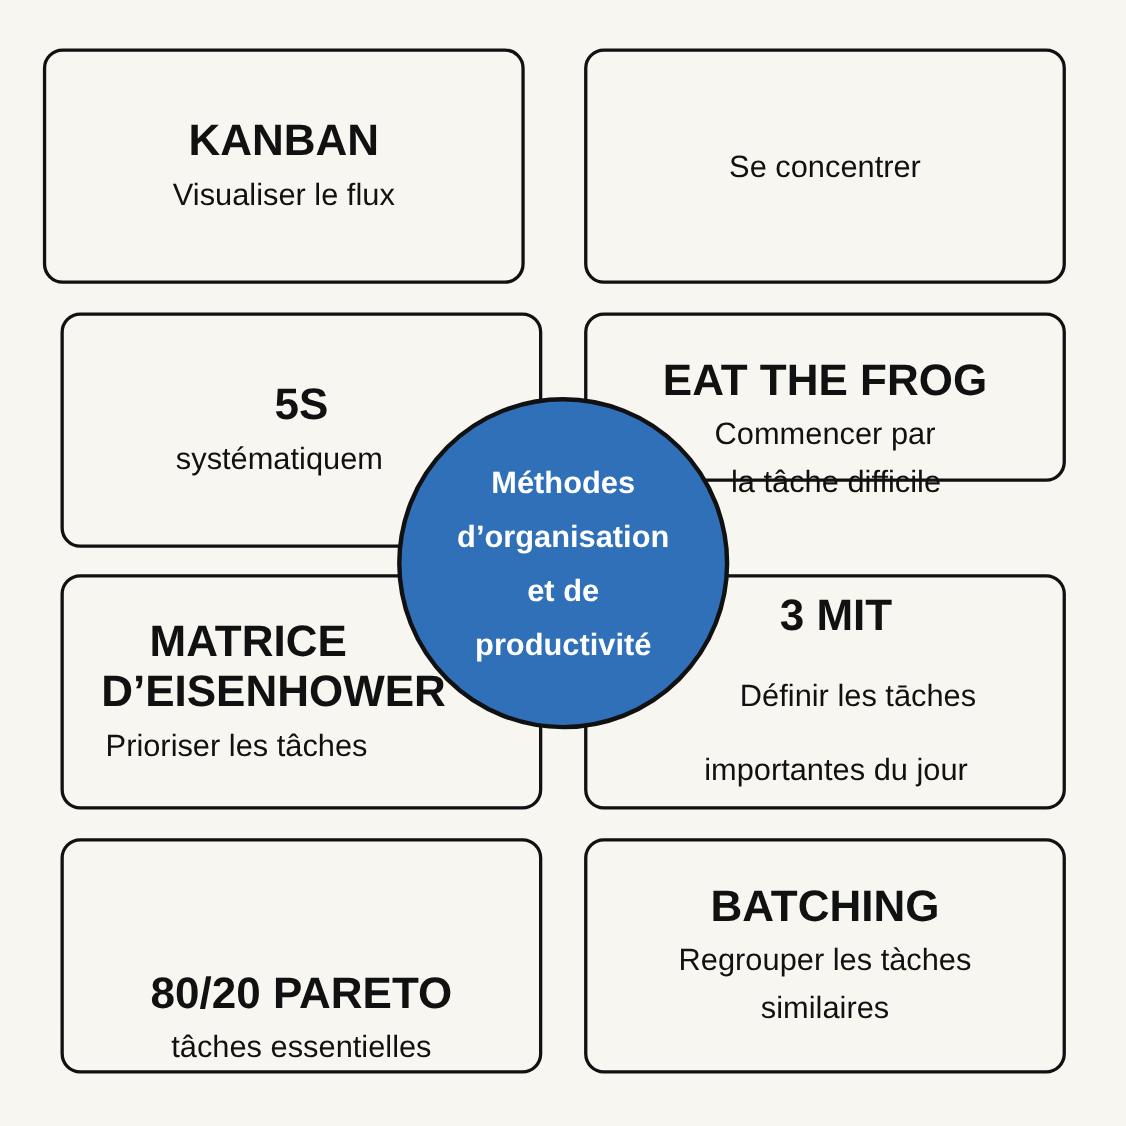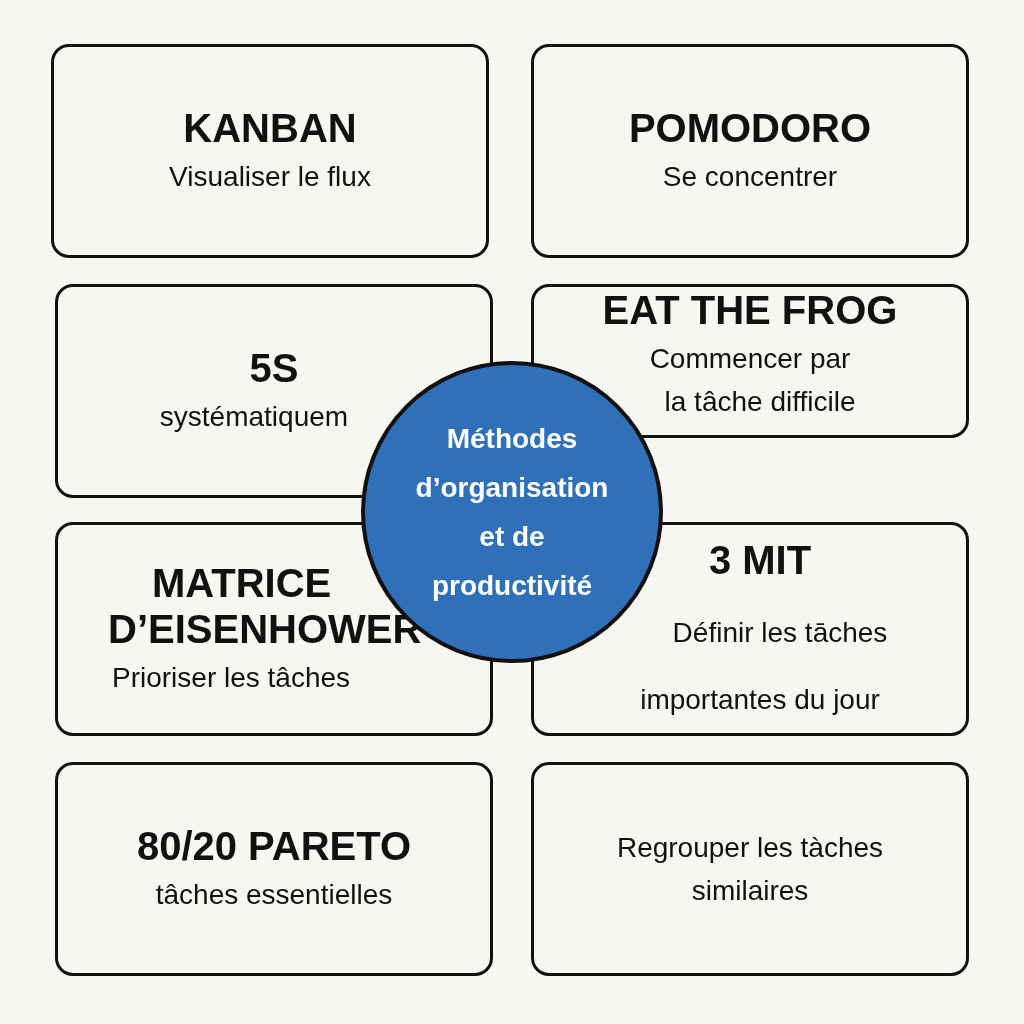"KANBAN" div.card { left: 51px -> 39px }
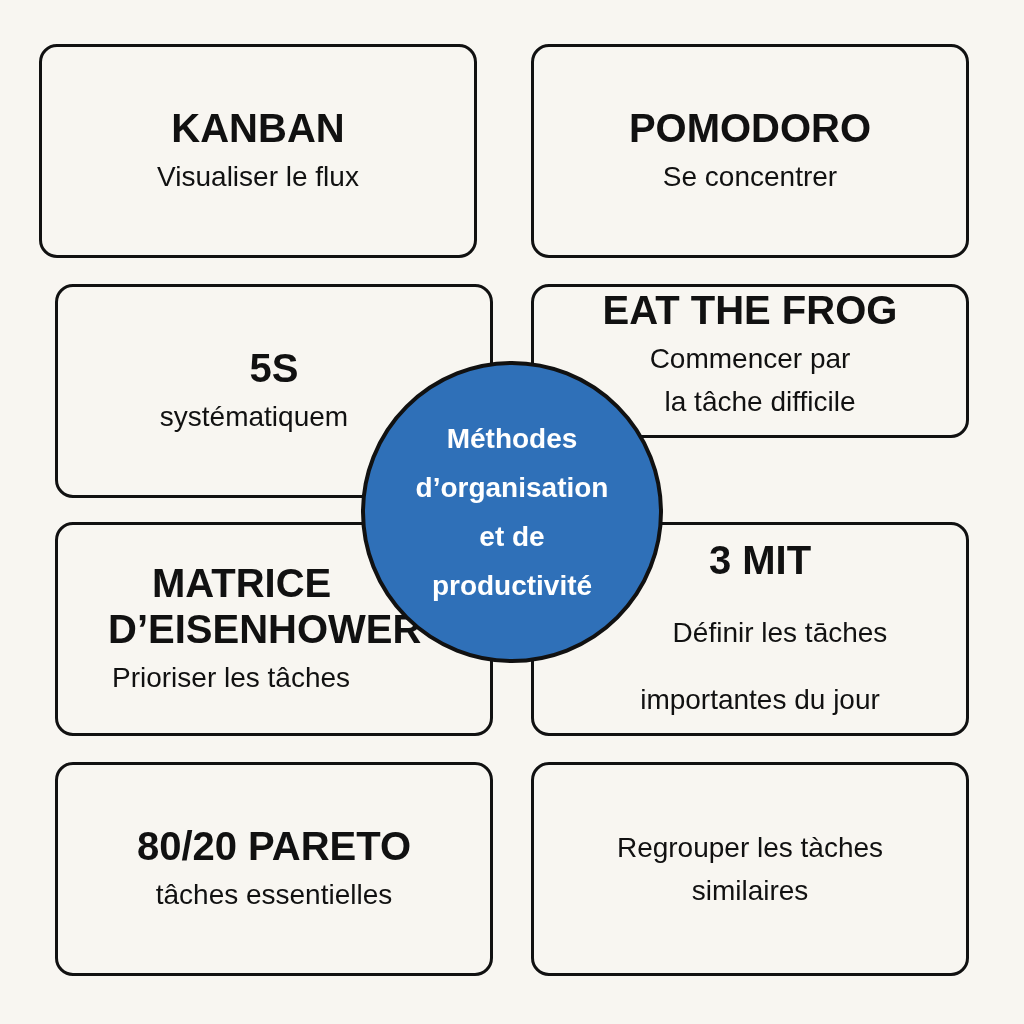"POMODORO" div.title { html: <div>POMODORO</div> -> none }
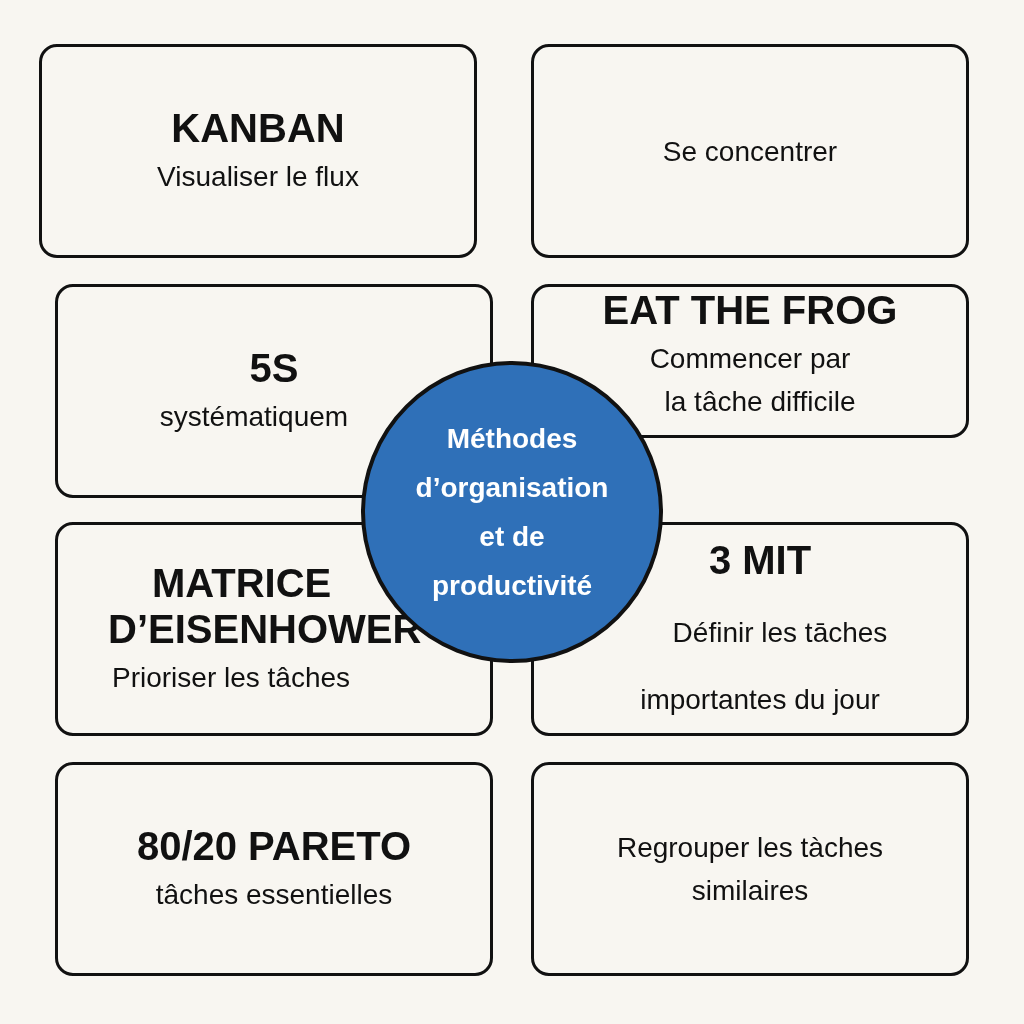"EAT THE FROG" div.card { padding-top: none -> 36px }
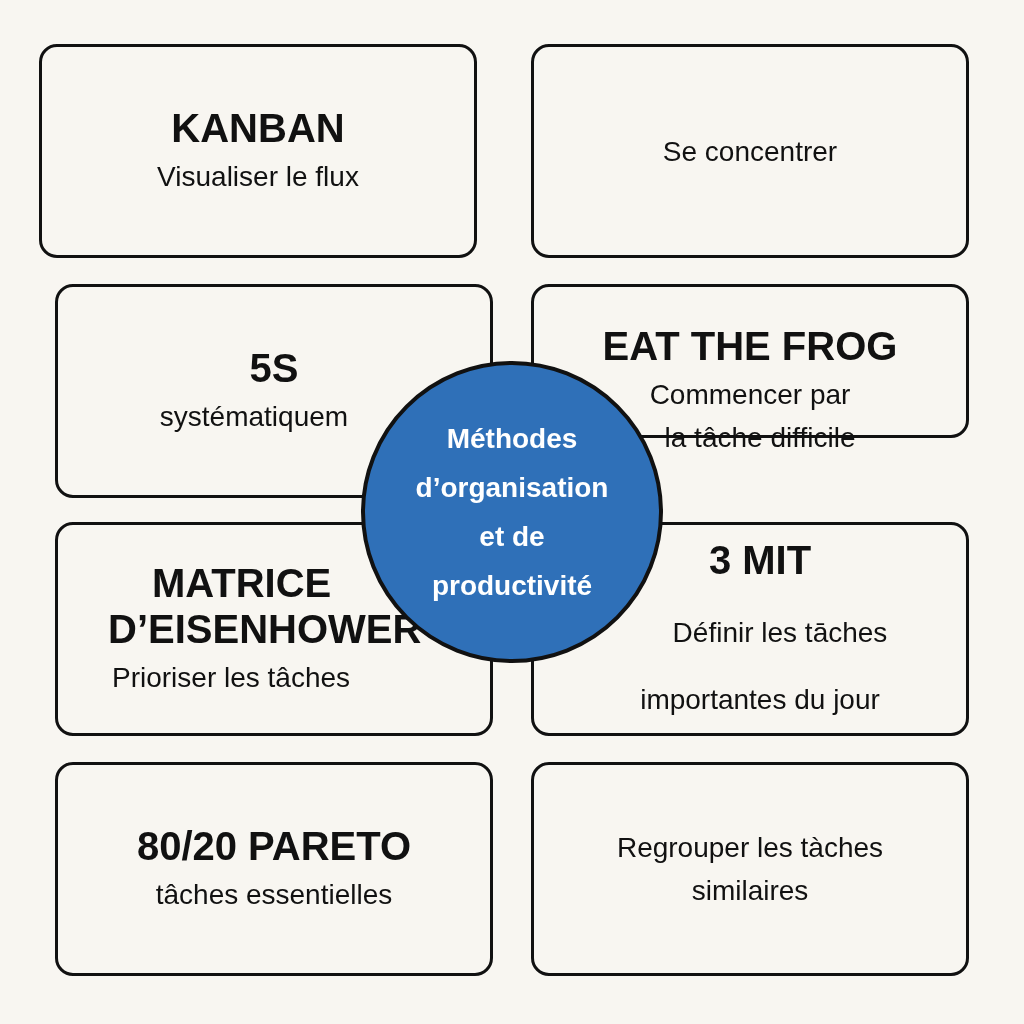"MATRICE" div.card { padding-left: 50px -> 34px }
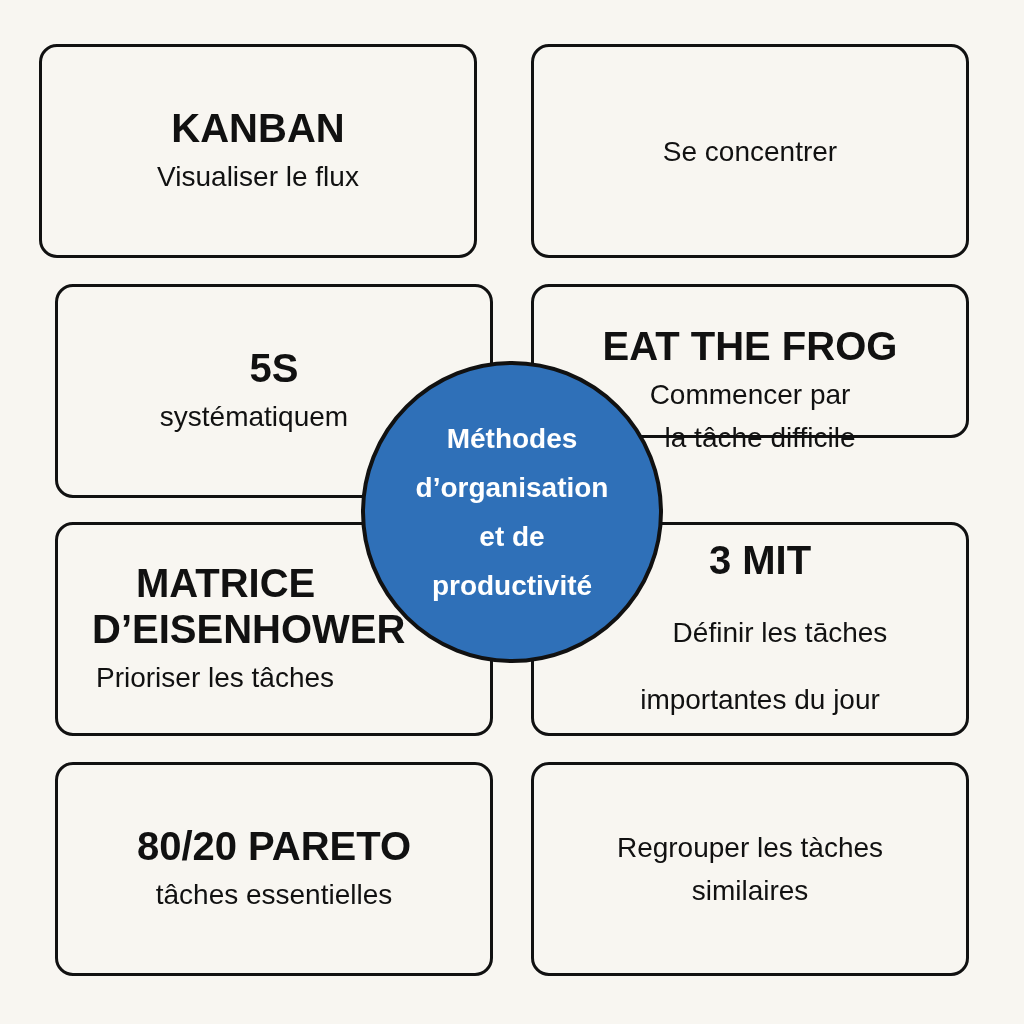"BATCHING" div.title { html: none -> <div>BATCHING</div> }
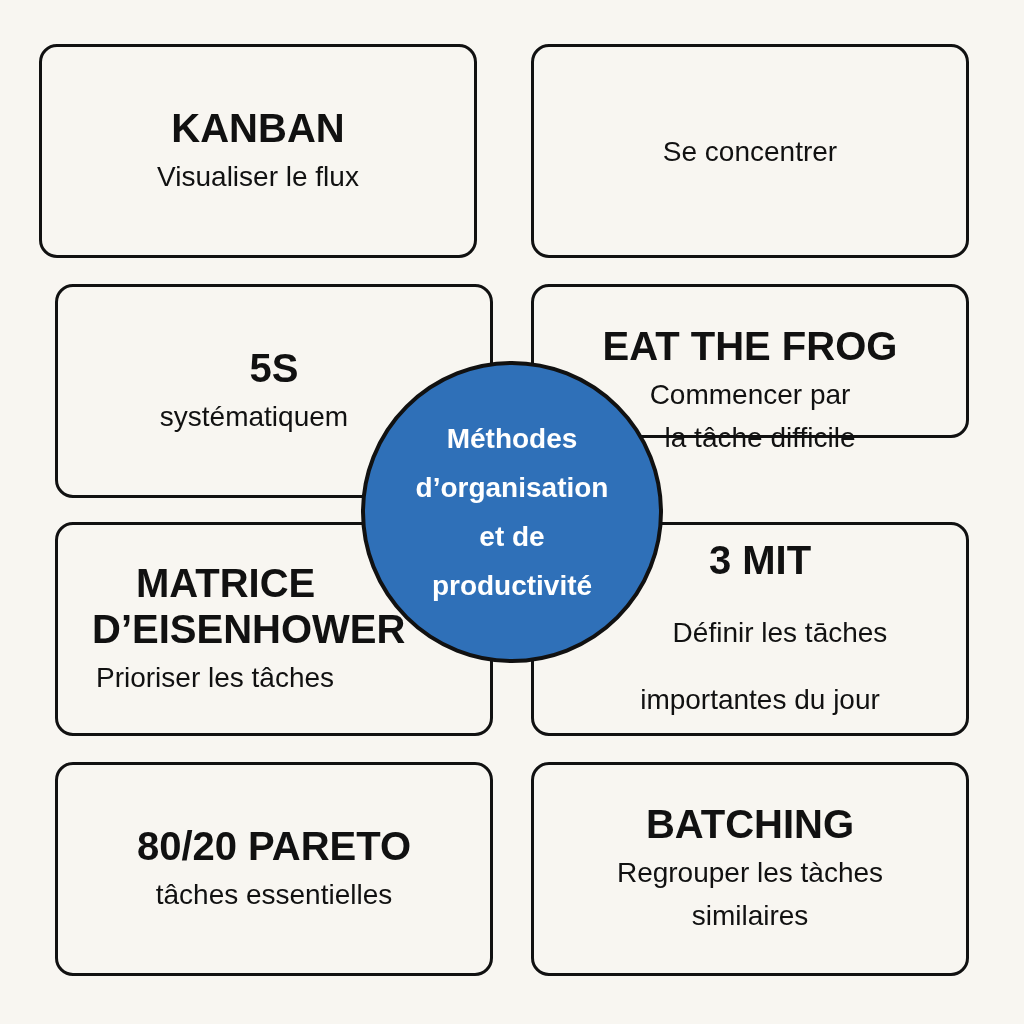"80/20 PARETO" div.card { justify-content: none -> flex-end }
